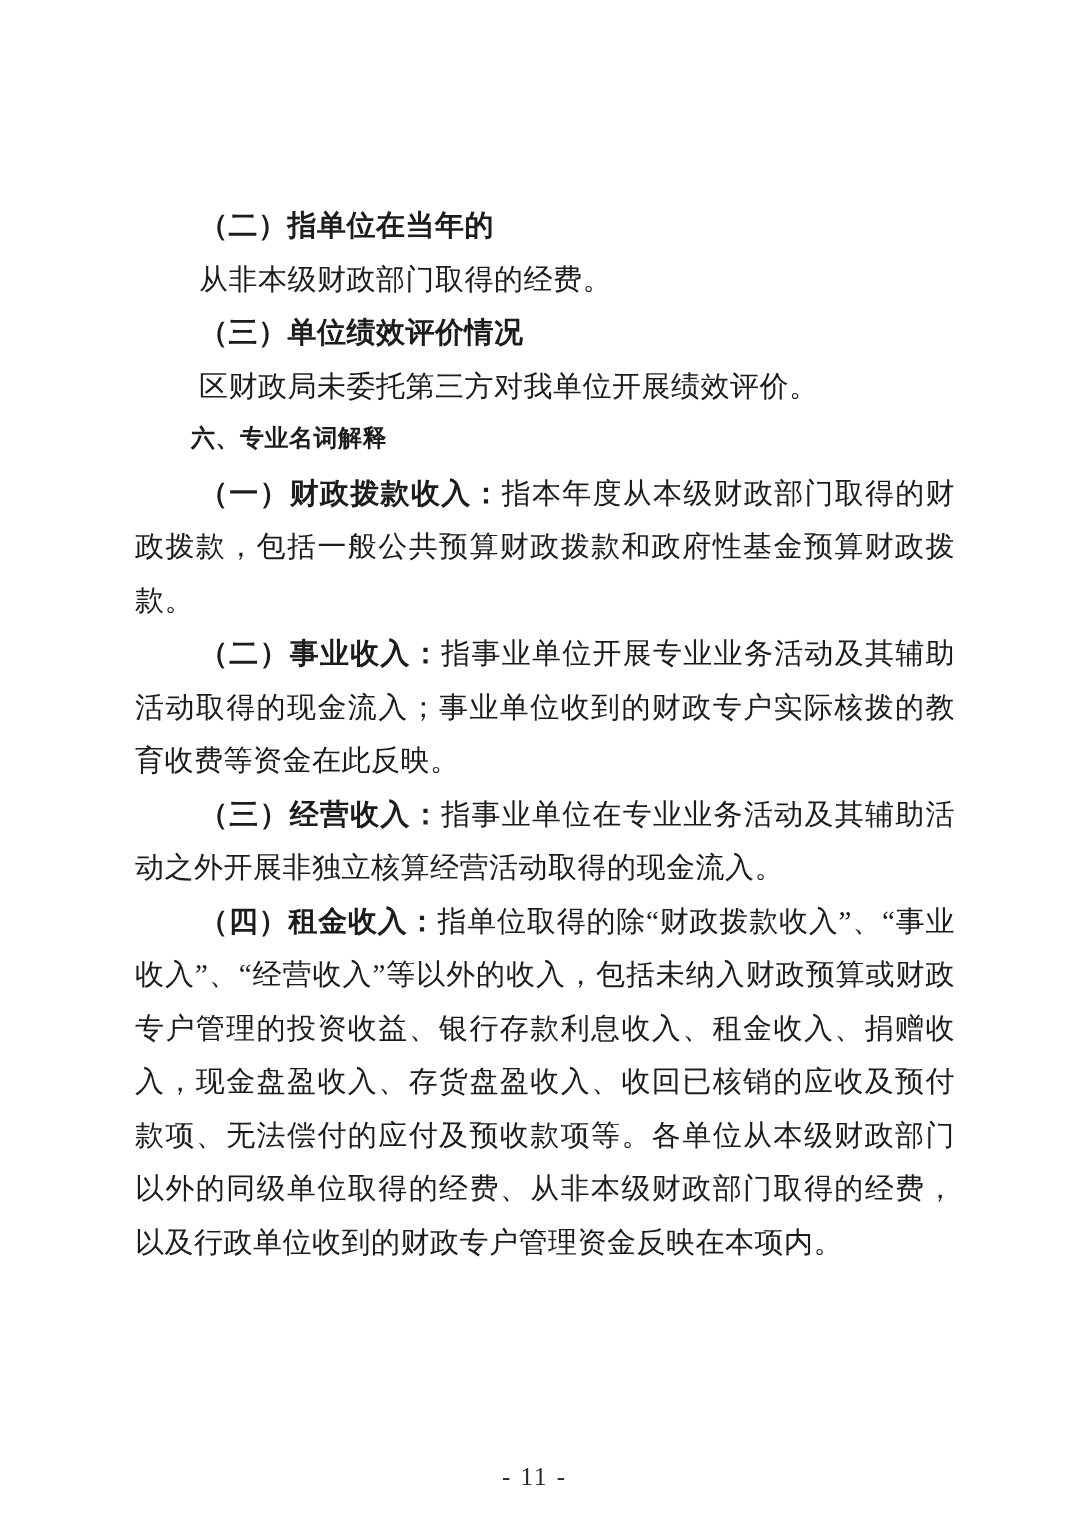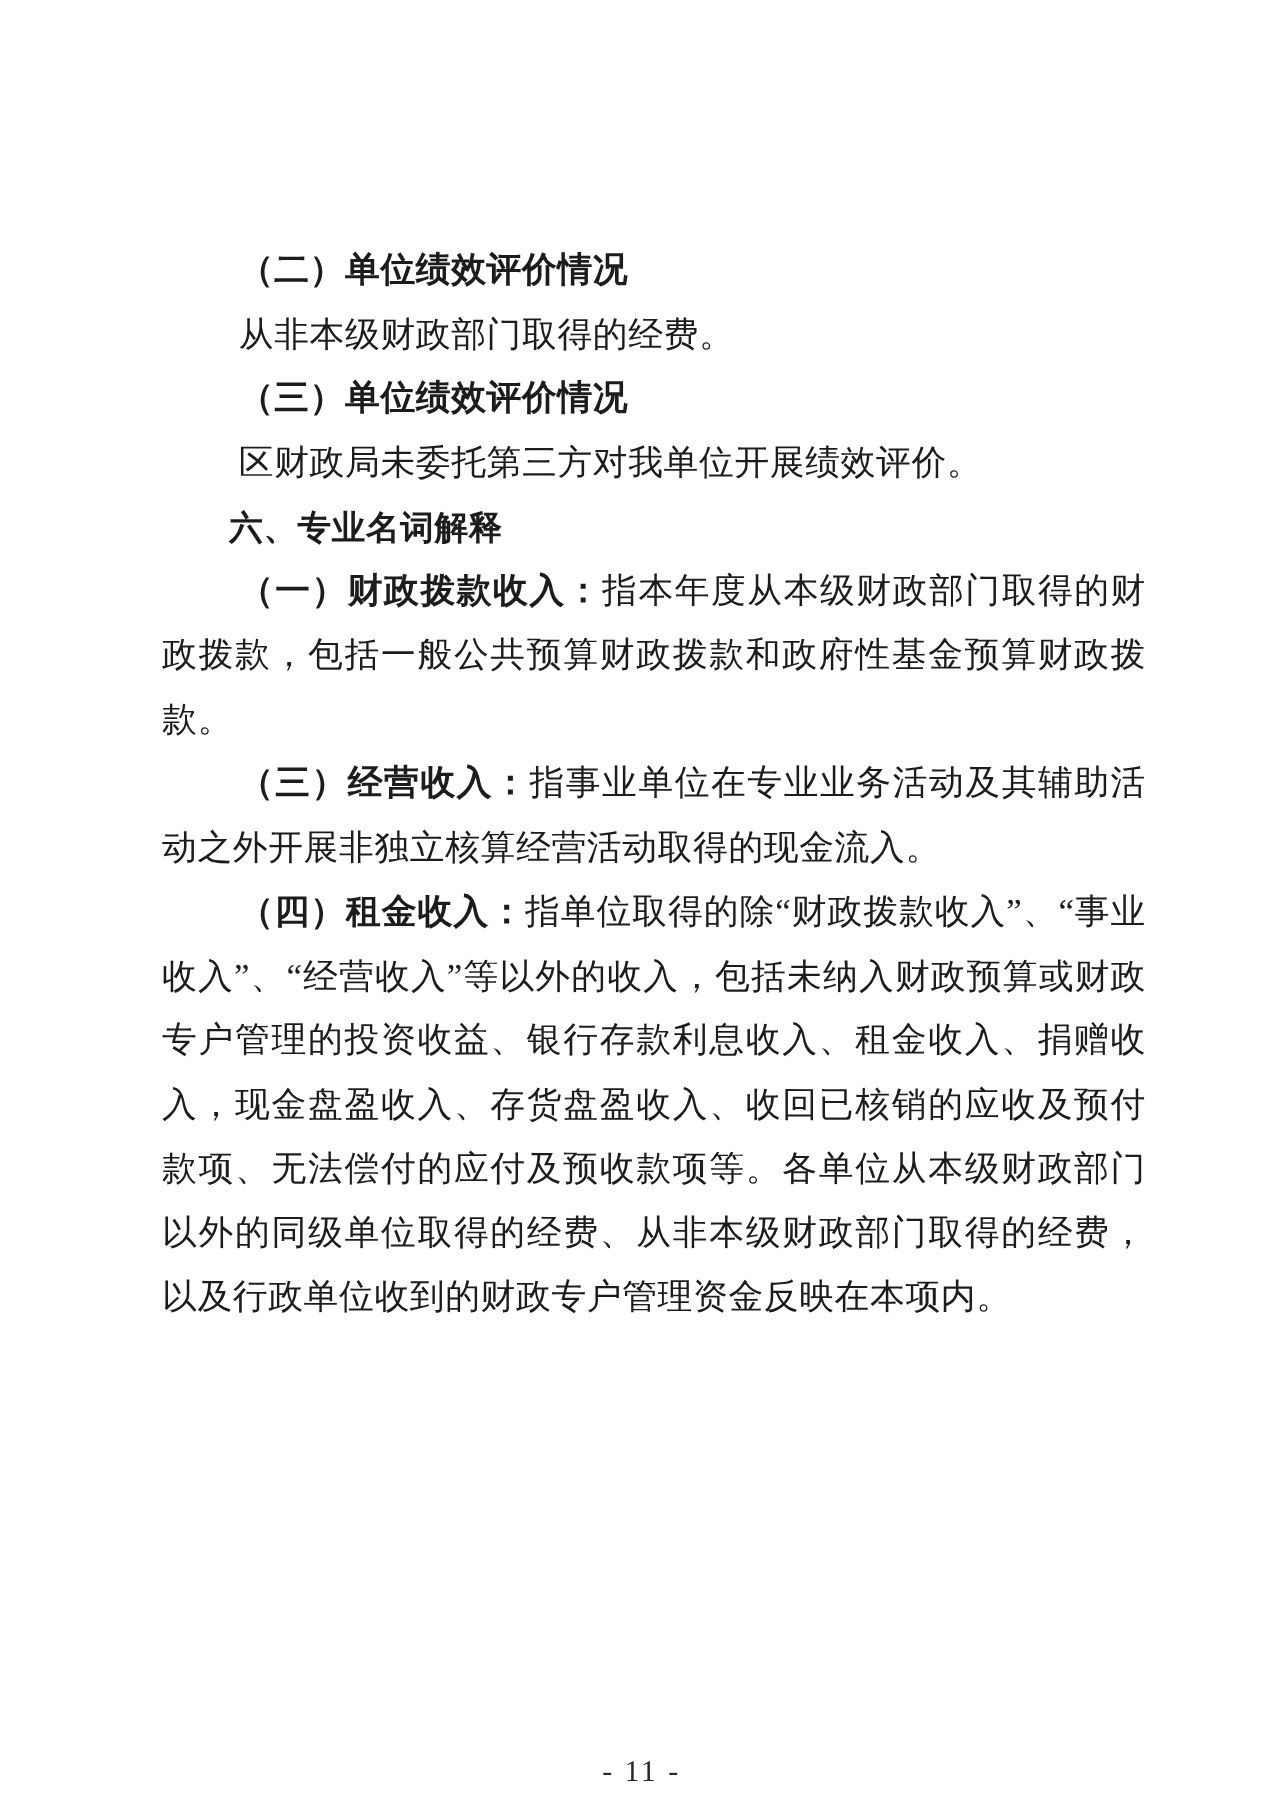"（二）单位绩效评价情况" span.lead { text: 单位绩效评价情况 -> 指单位在当年的 }
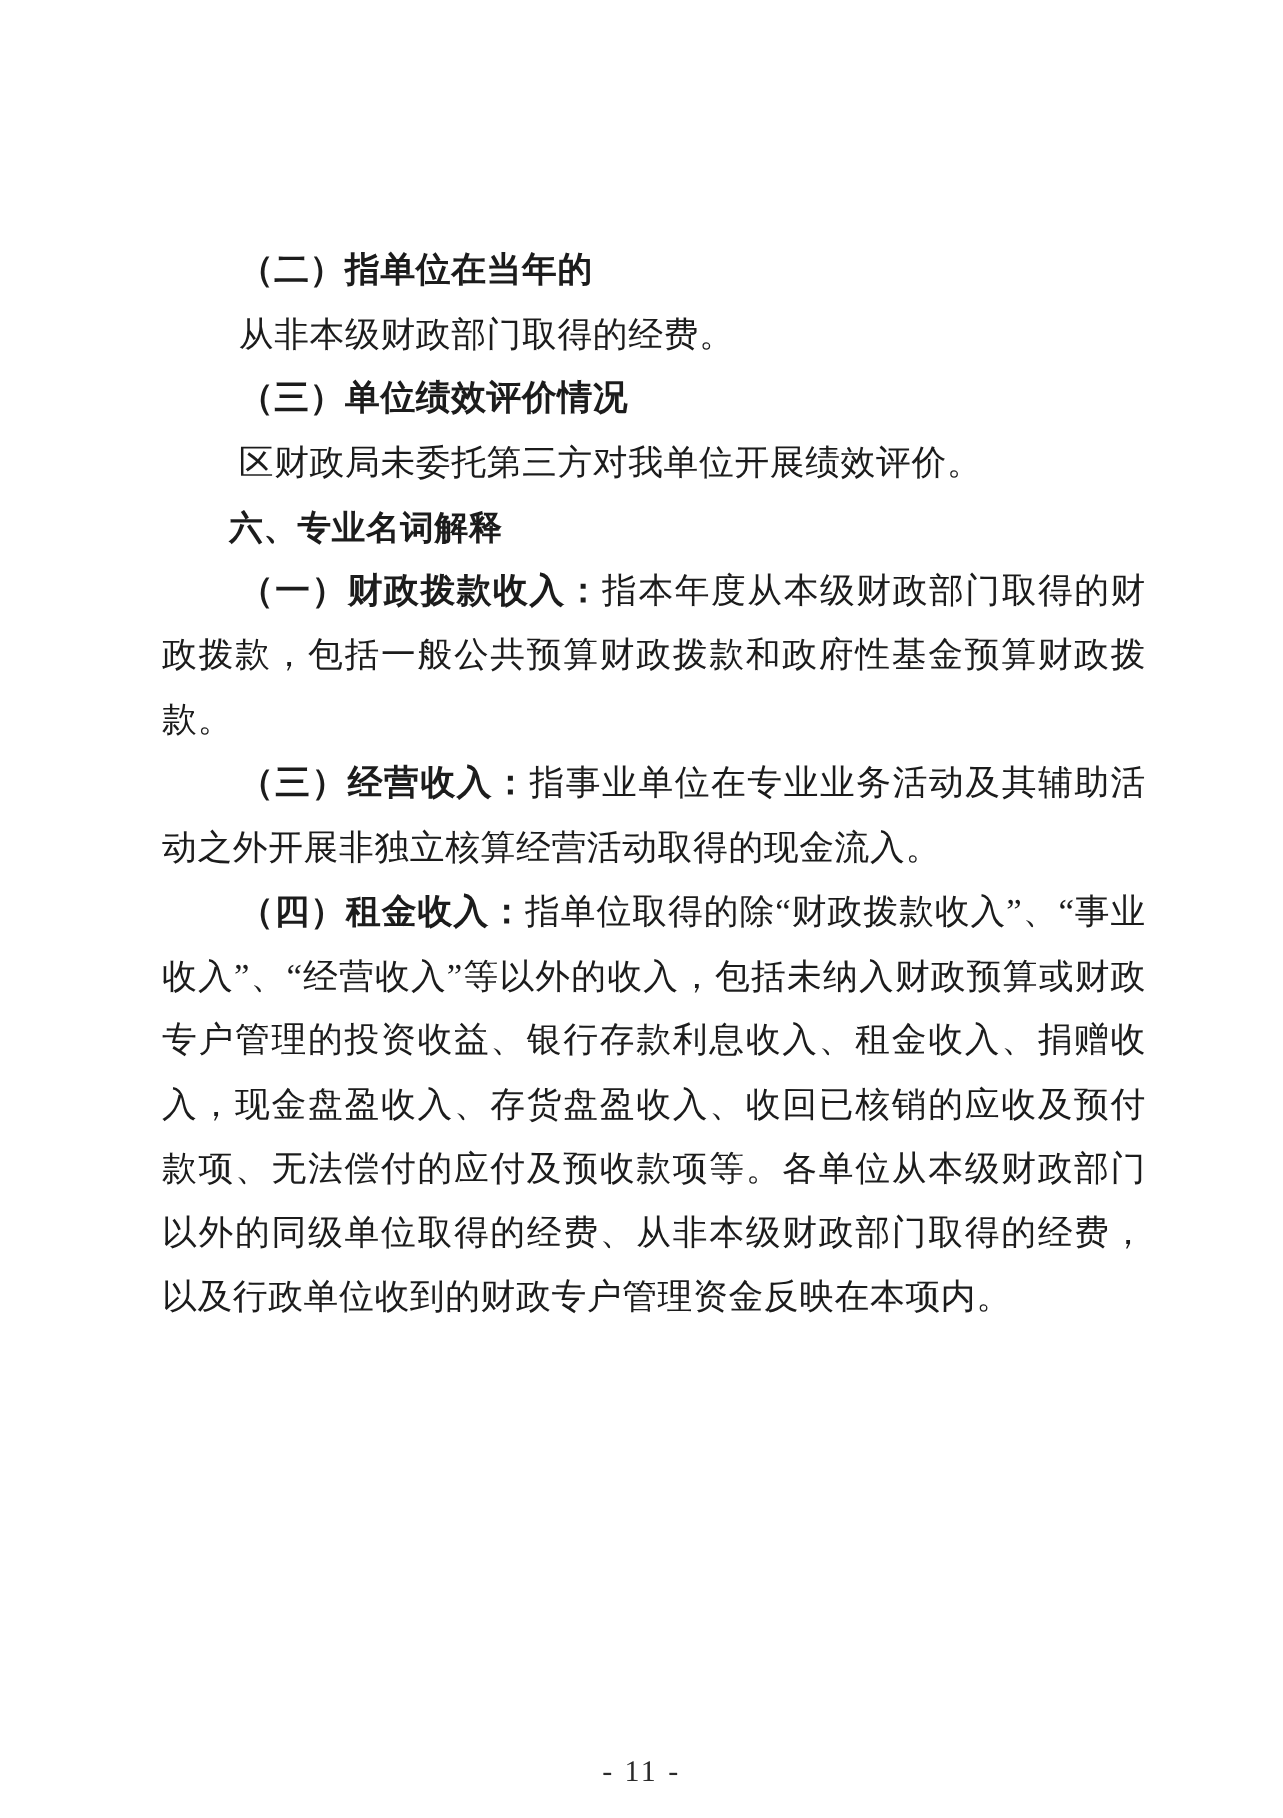"六、专业名词解释" .para.heading { font-family: Liberation Sans, sans-serif -> Liberation Mono, monospace; font-size: 28px -> 24px }
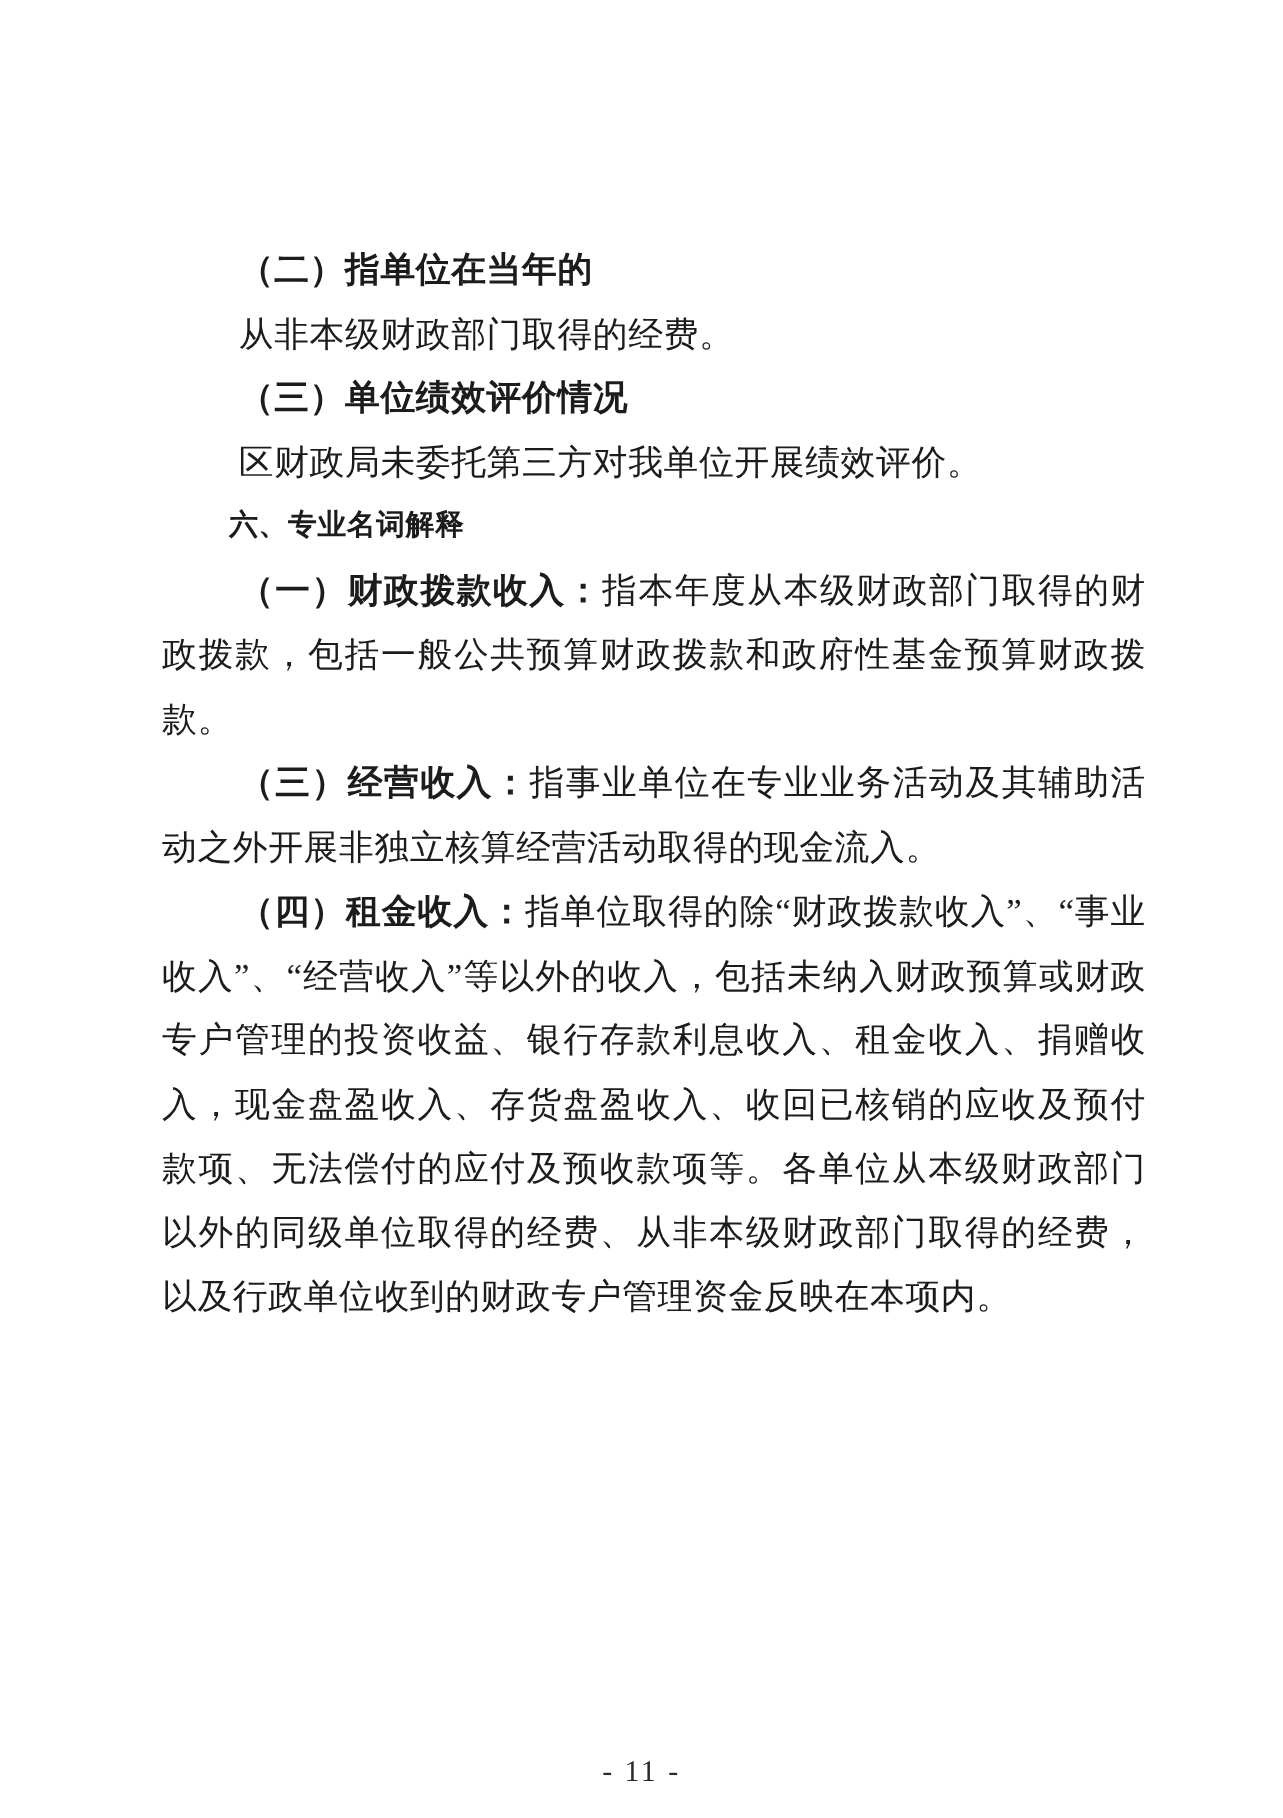"（二）事业收入：指事业单位开展专业业务活动及其辅助活动取得的现金流入；事业单位收" p.para { html: none -> <p><span>（二）事业收入：</span><span>指事业单位开展专业业务活动及其辅助活动取得的现金流入；事业单位收到的财政专户实际核拨的教育收费等资金在此反映。</span></p> }
